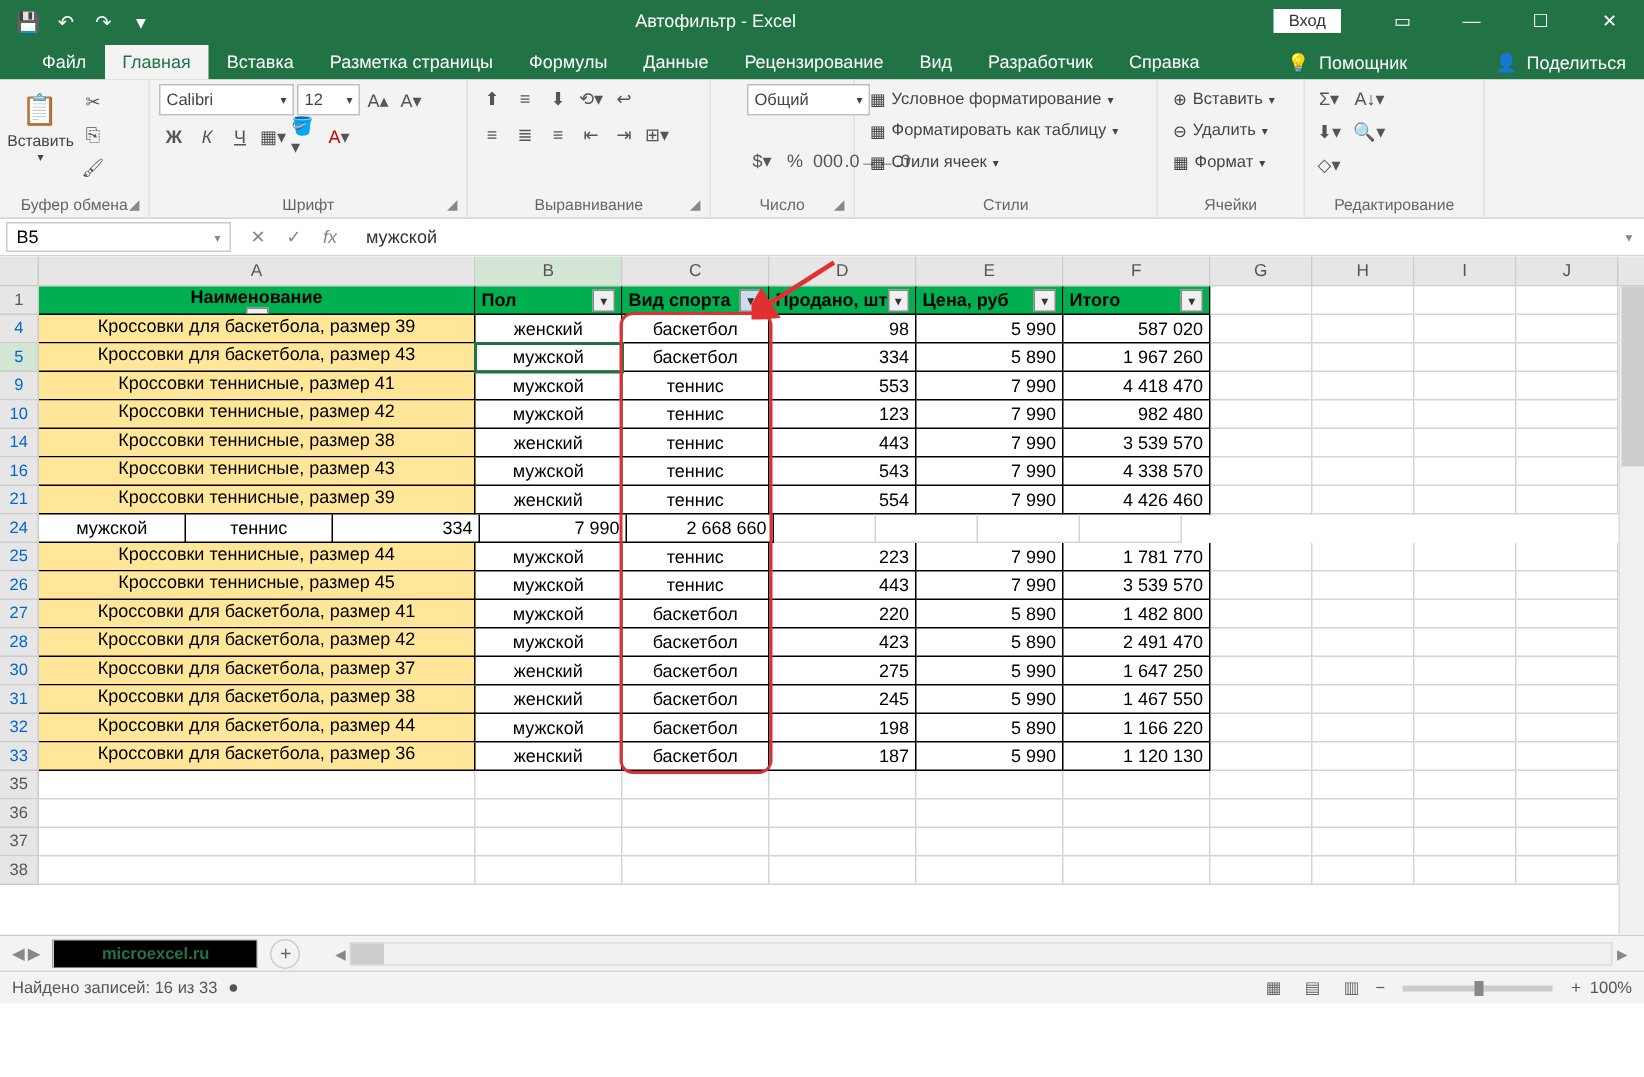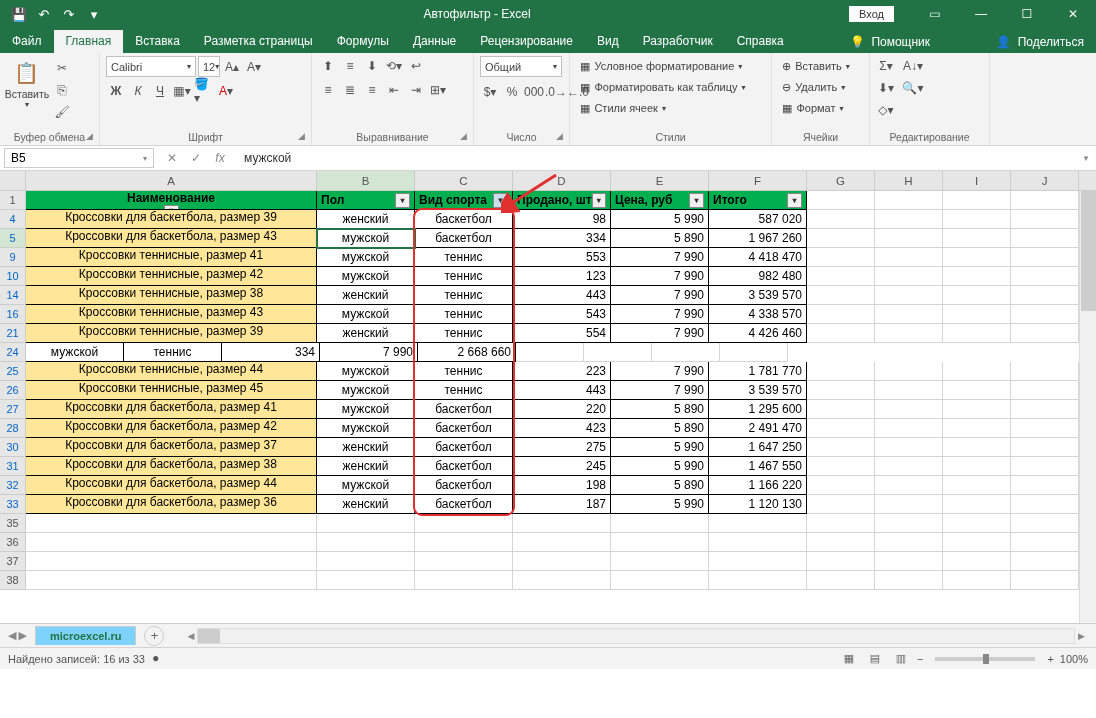"Файл" div { margin-left: none -> 16px }
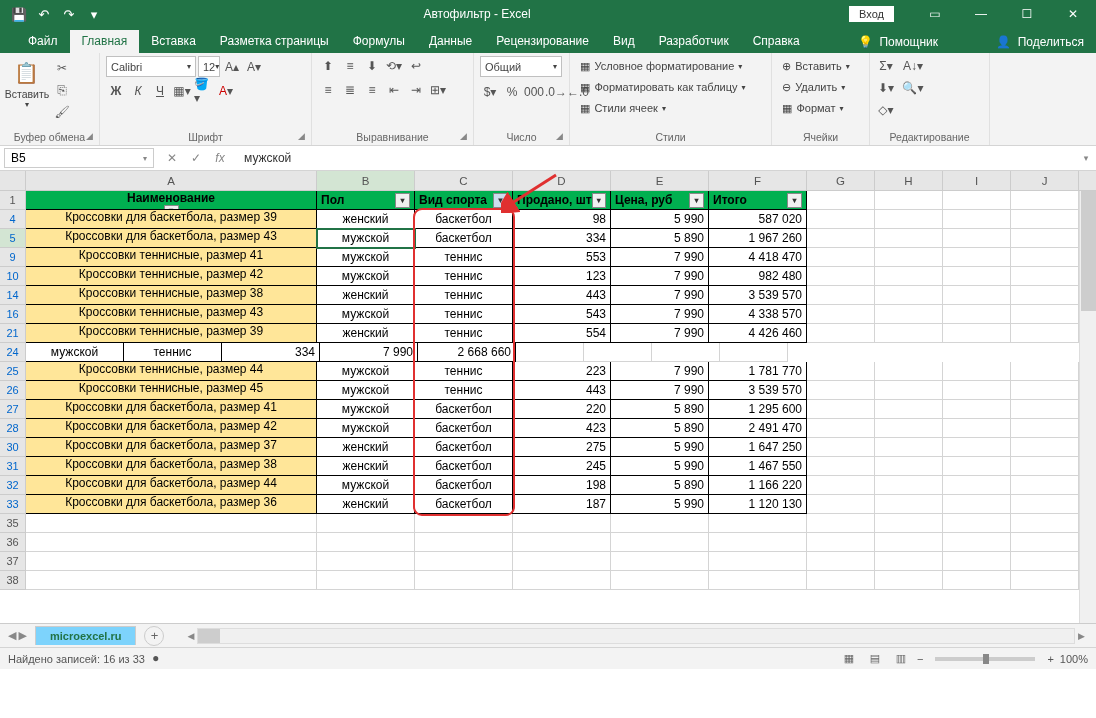"12" div.font-sel { width: 22px -> 42px }
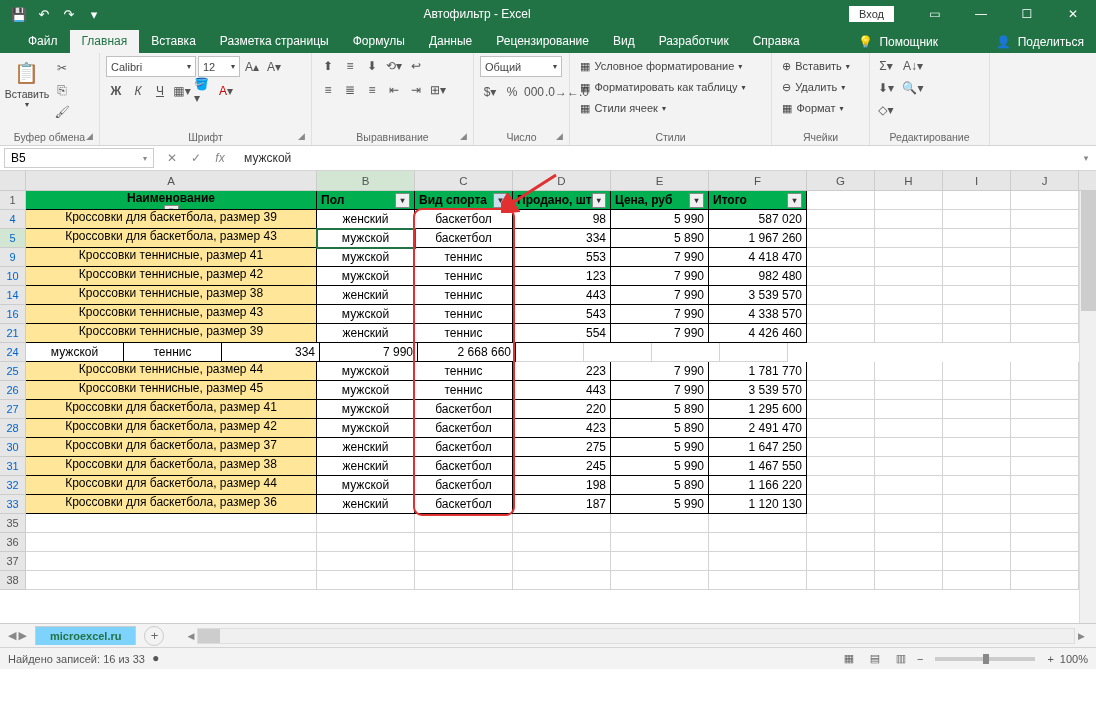"Общий" div.rgroup-body { gap: 5px -> 20px; margin-left: none -> 18px }
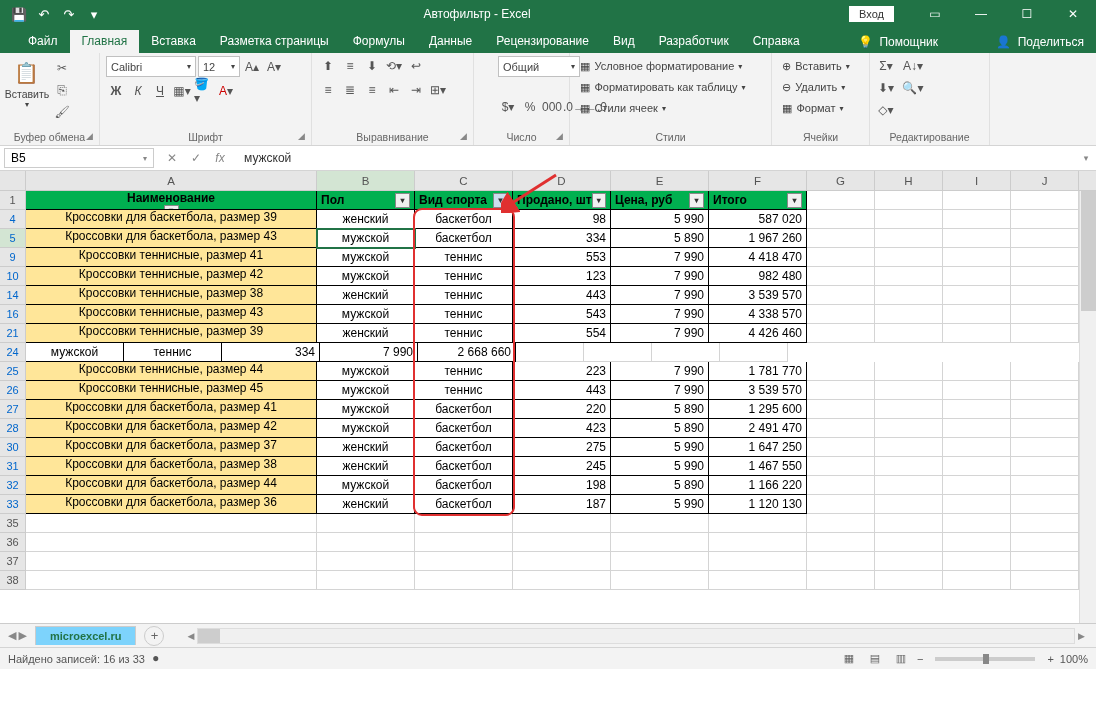"1 295 600" div.cell { text: 1 295 600 -> 1 482 800 }
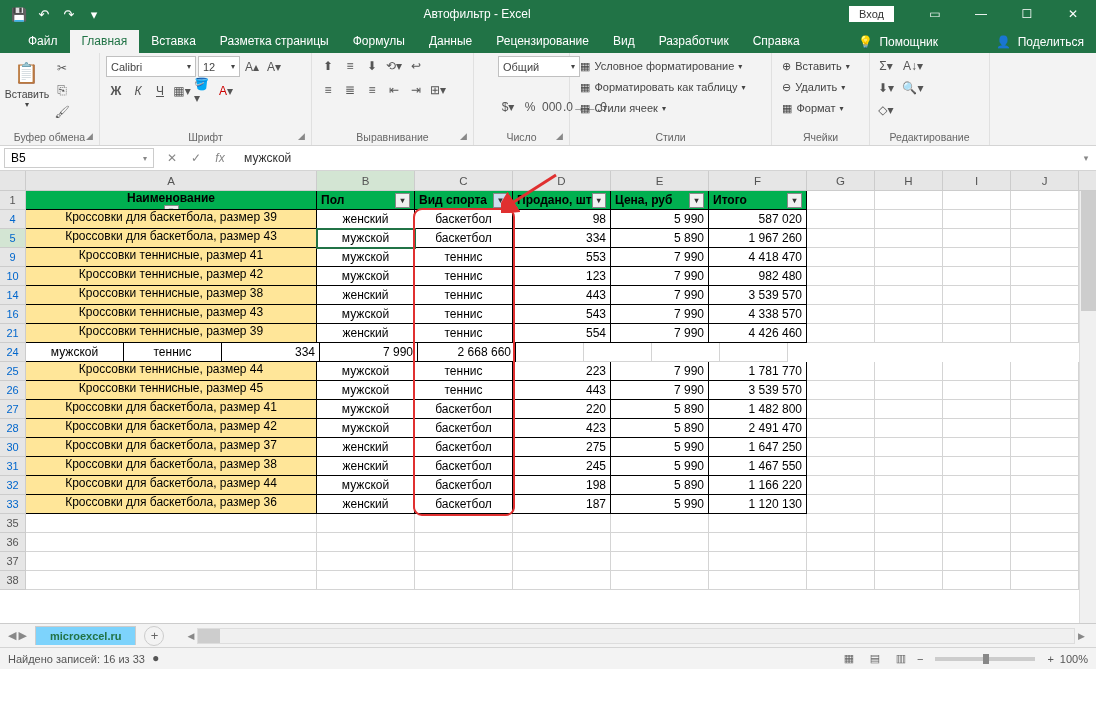"microexcel.ru" .st-tab { background: #7dd3fc -> #000000; padding: 3px 14px -> 3px 32px }
